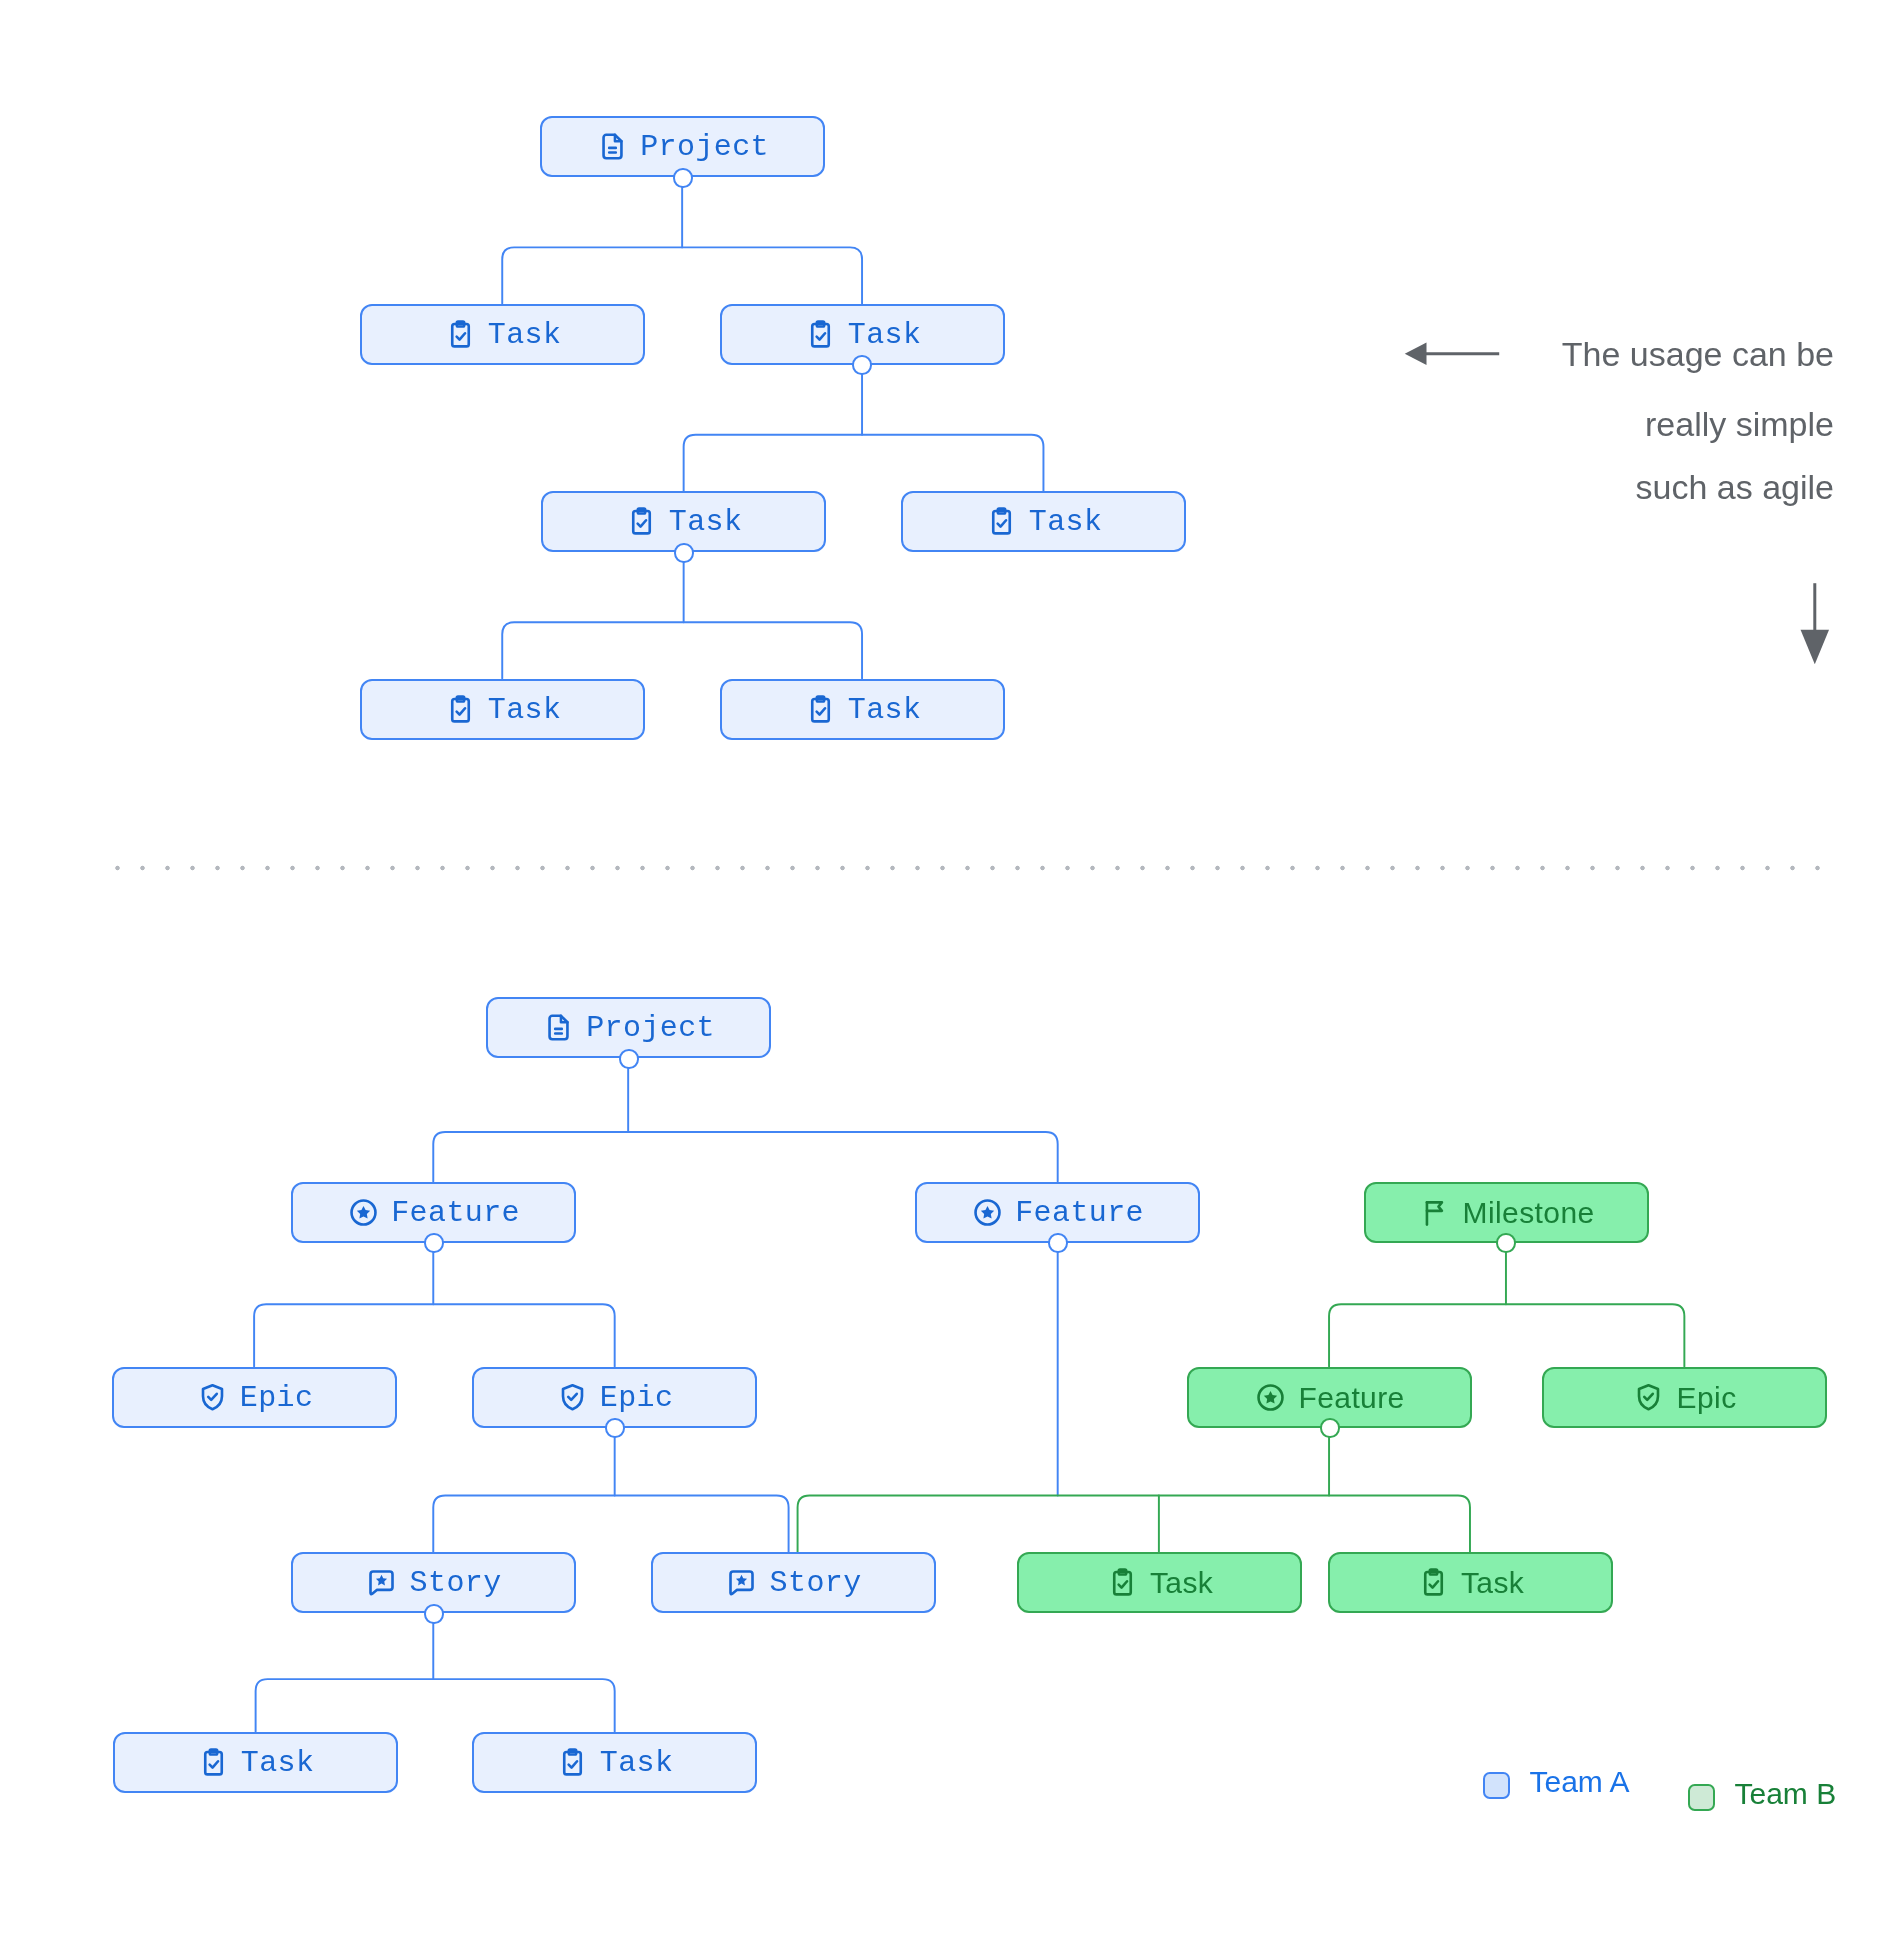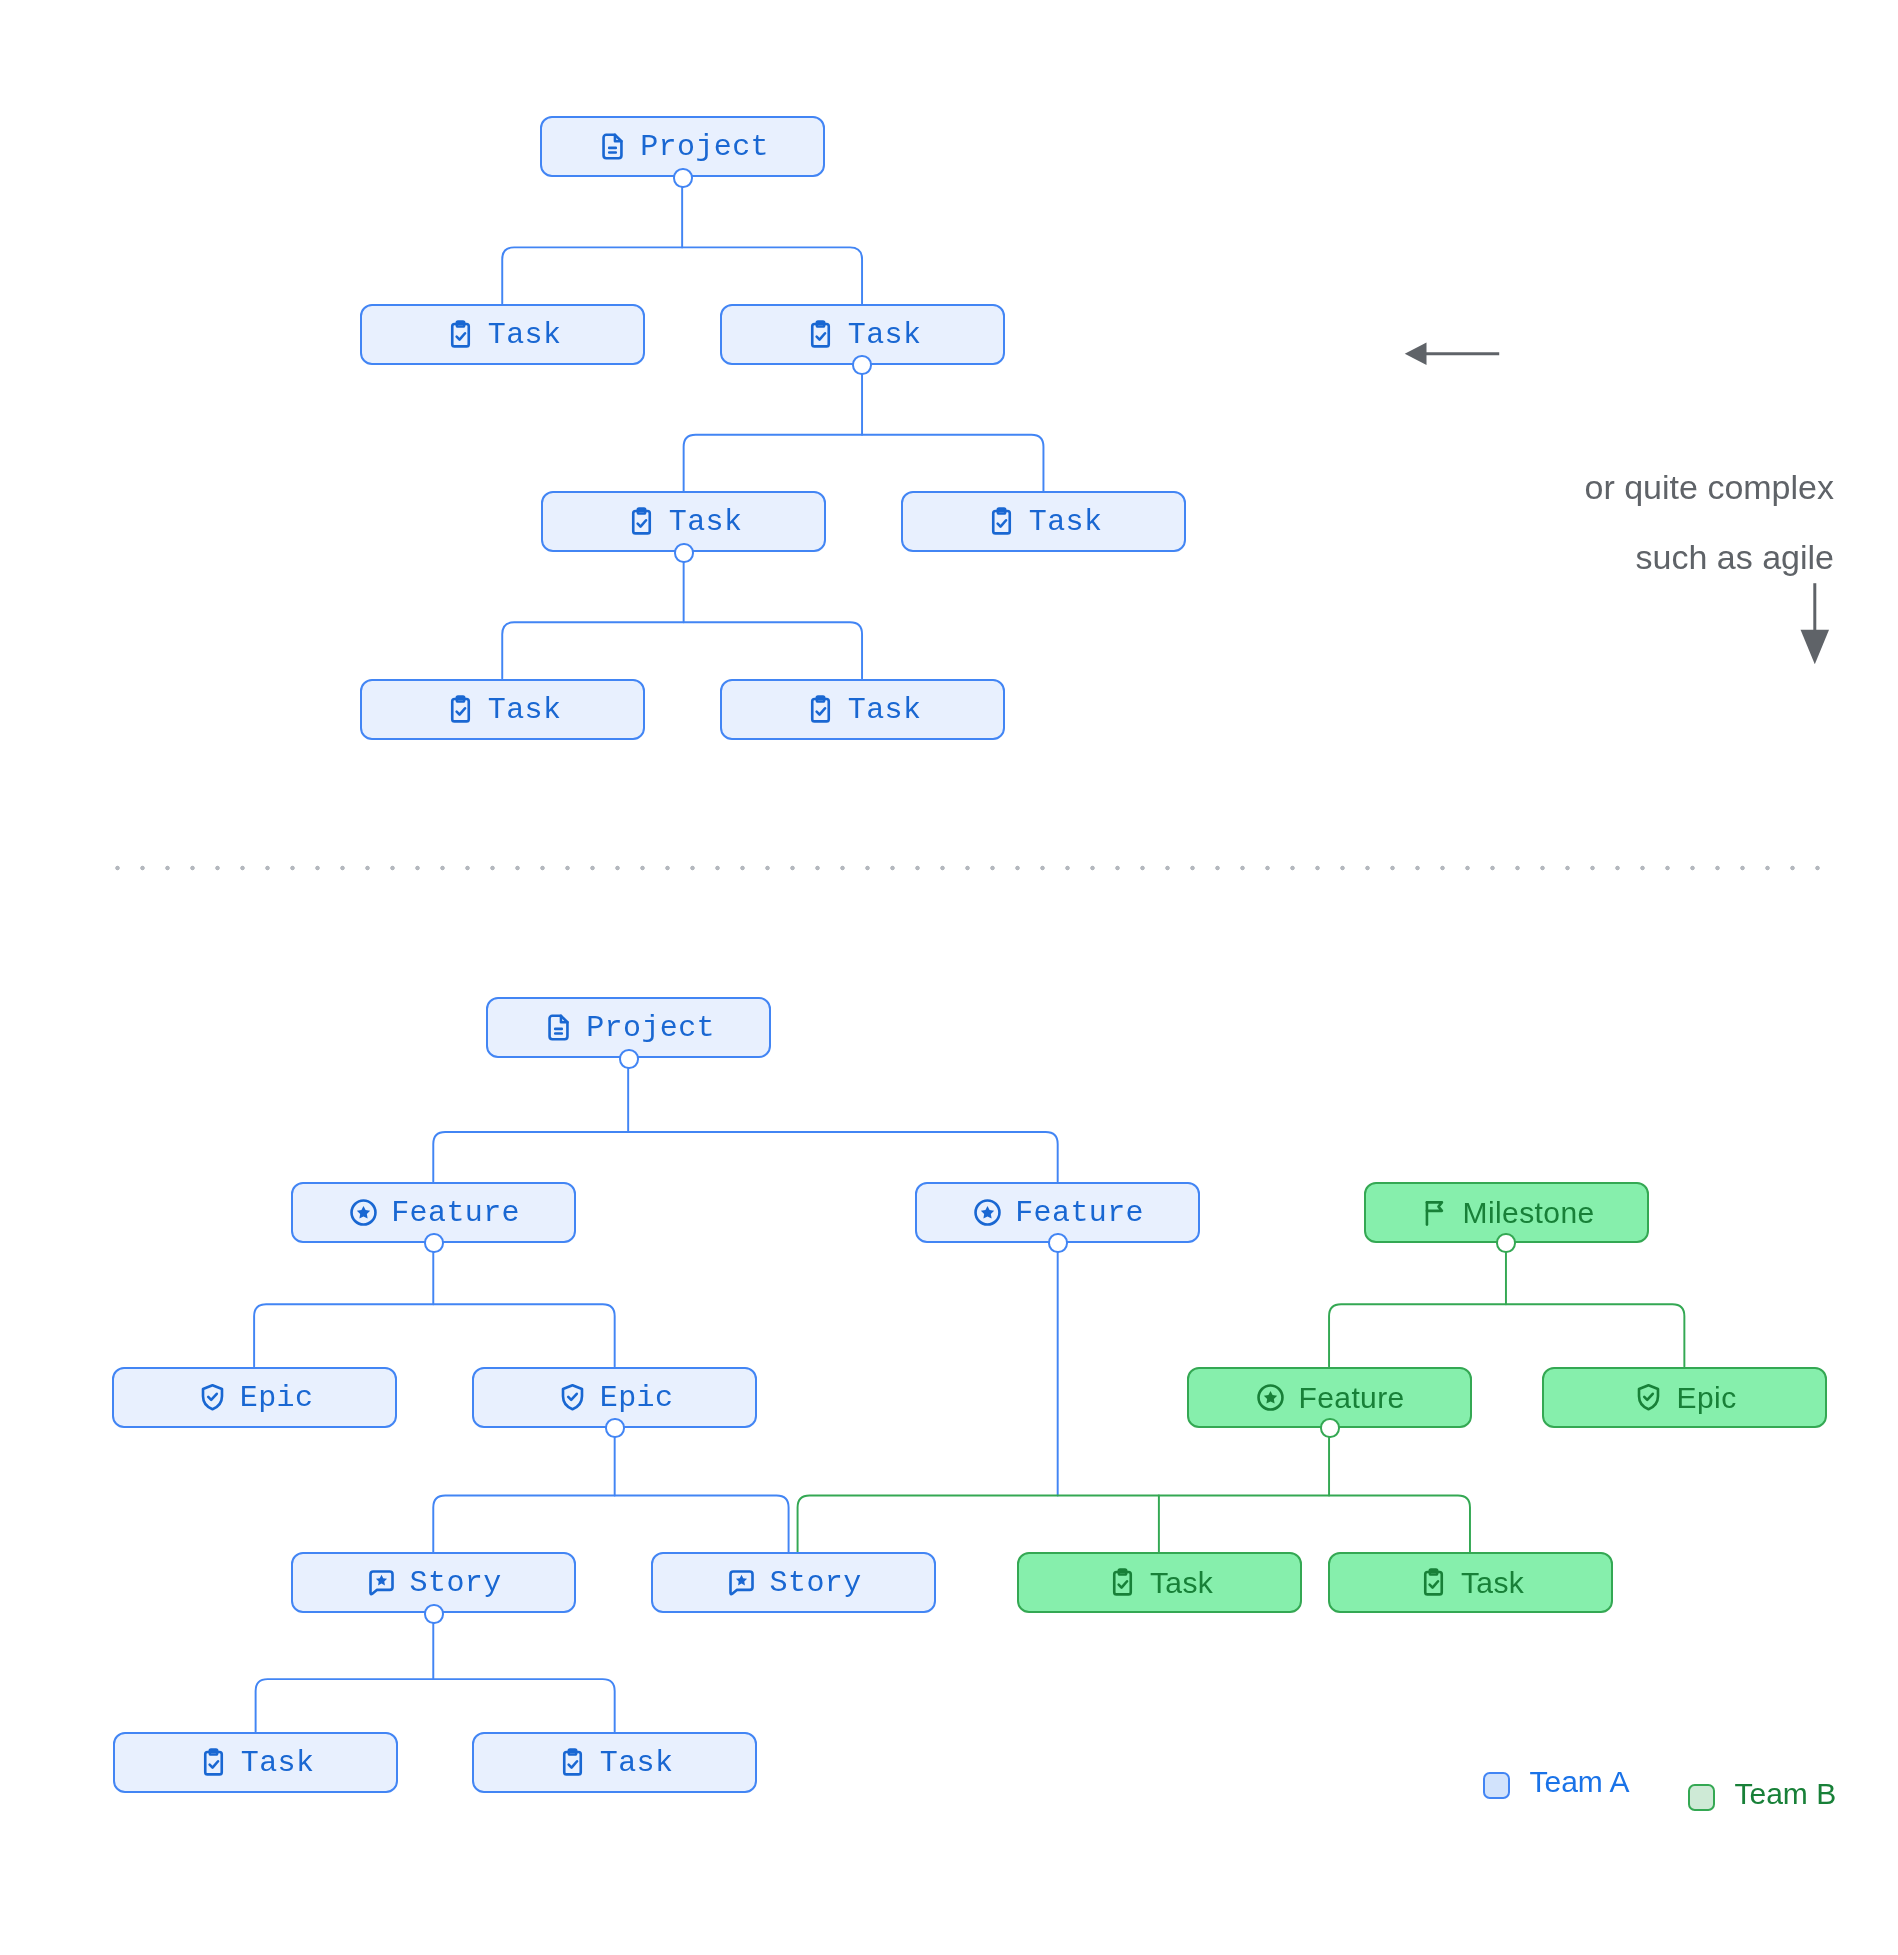"The usage can be" div.note { html: none -> <div> <div>The usage can be</div> <div>really simple</div> </div> }
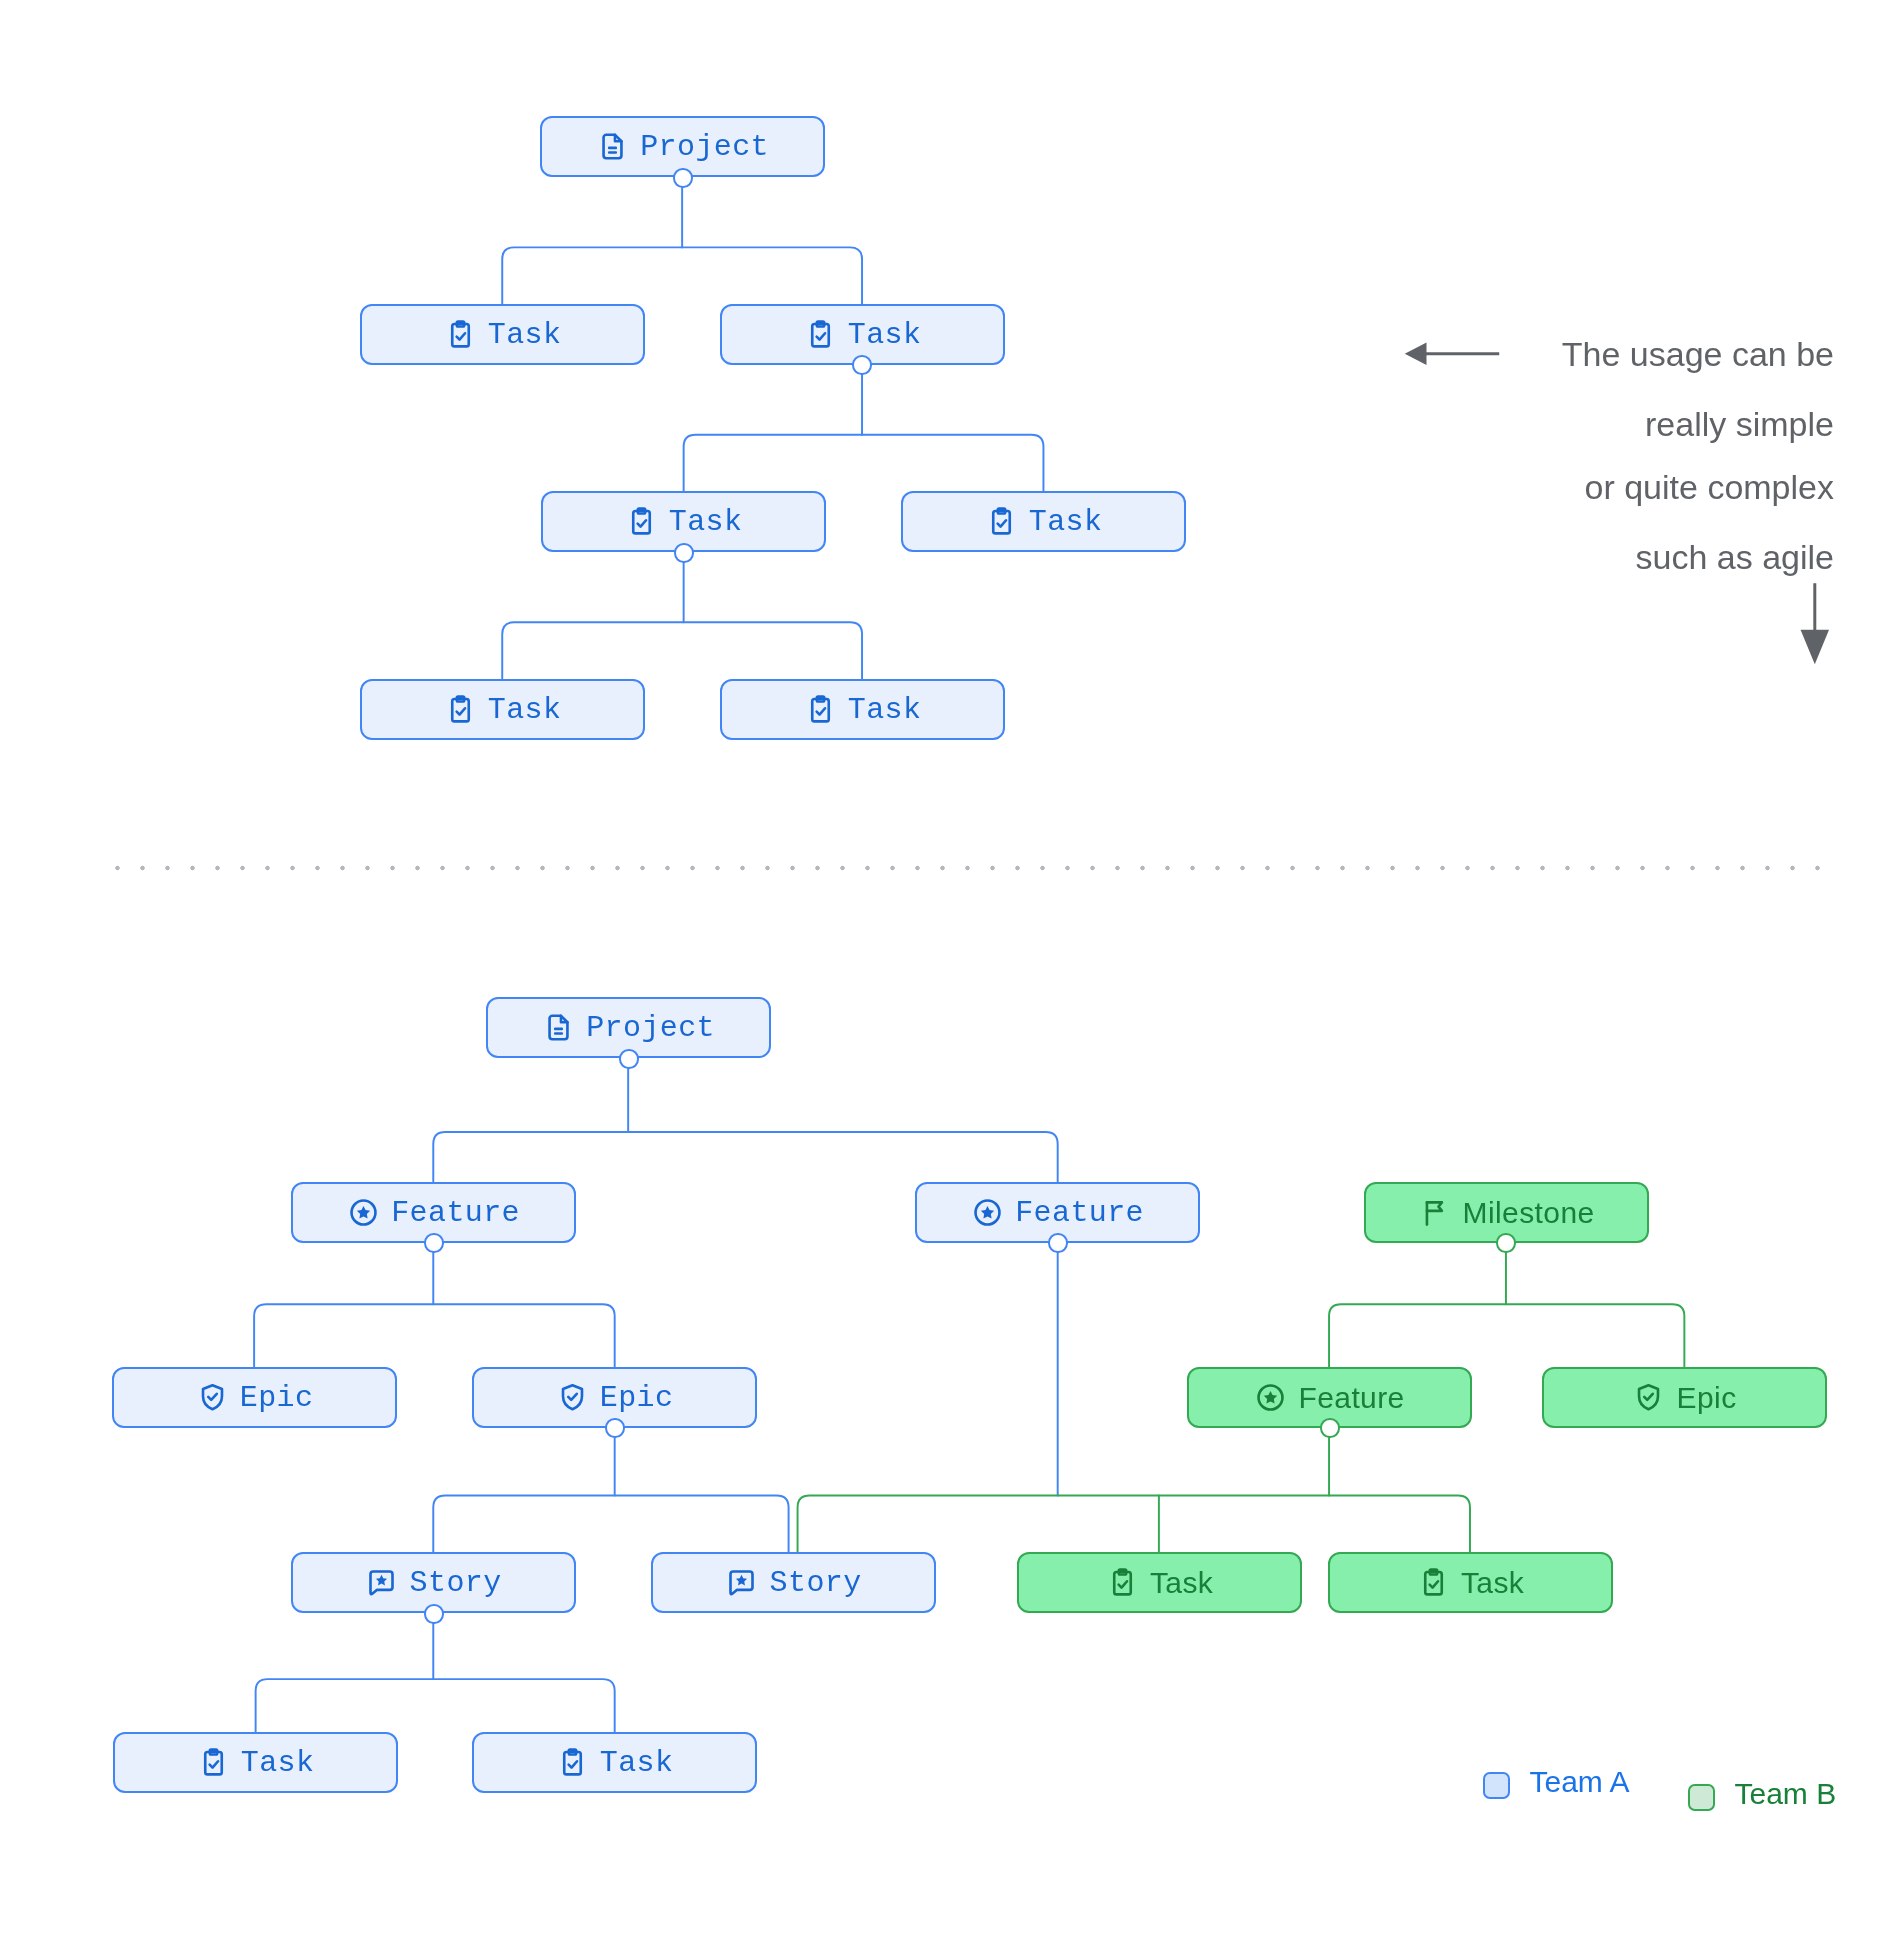"or quite complex" div { html: <div>or quite complex</div> -> none }
